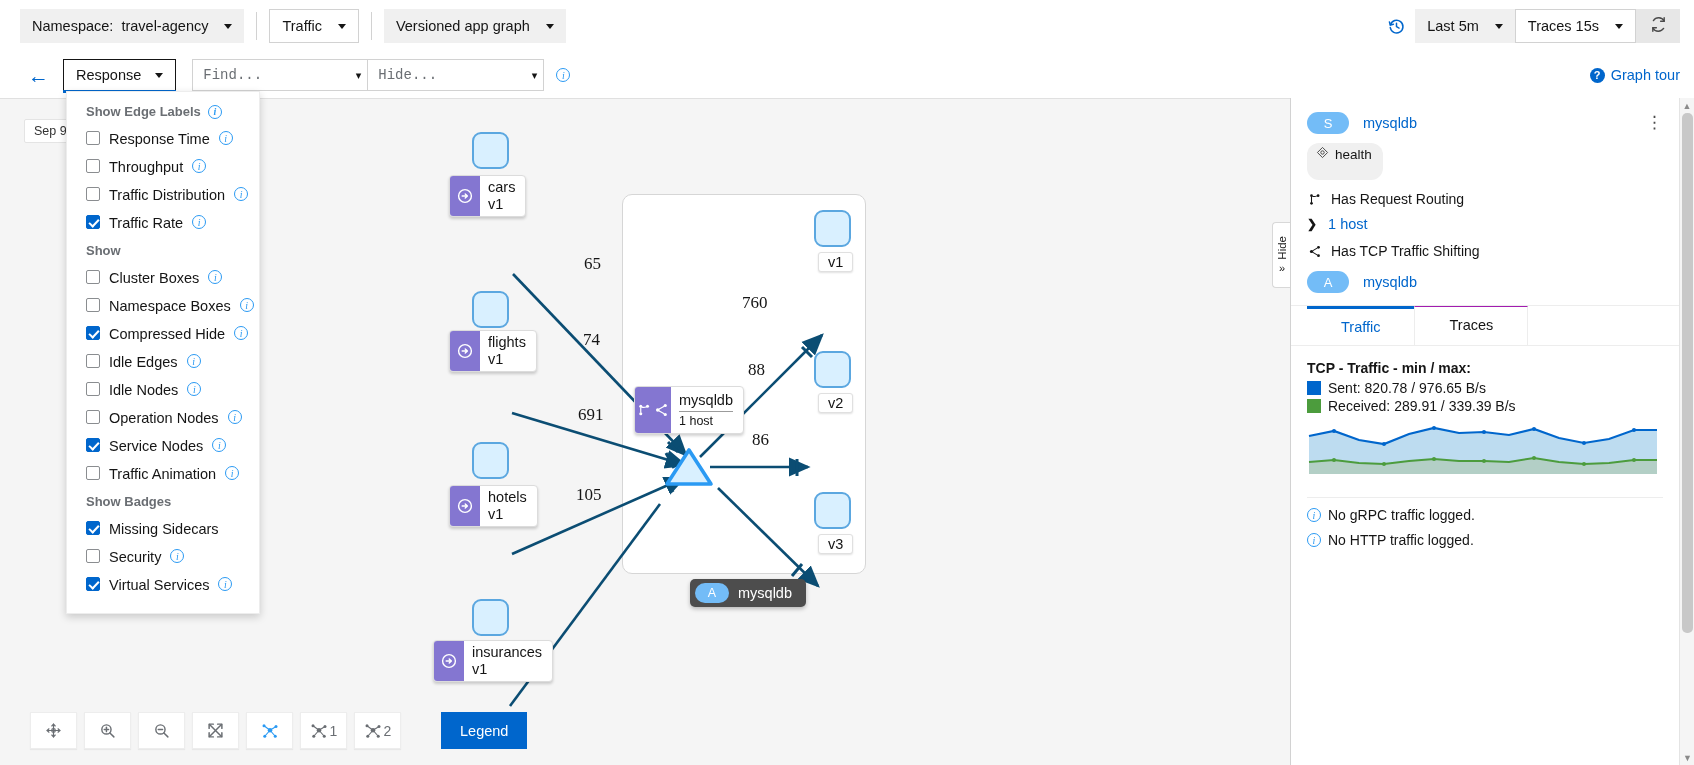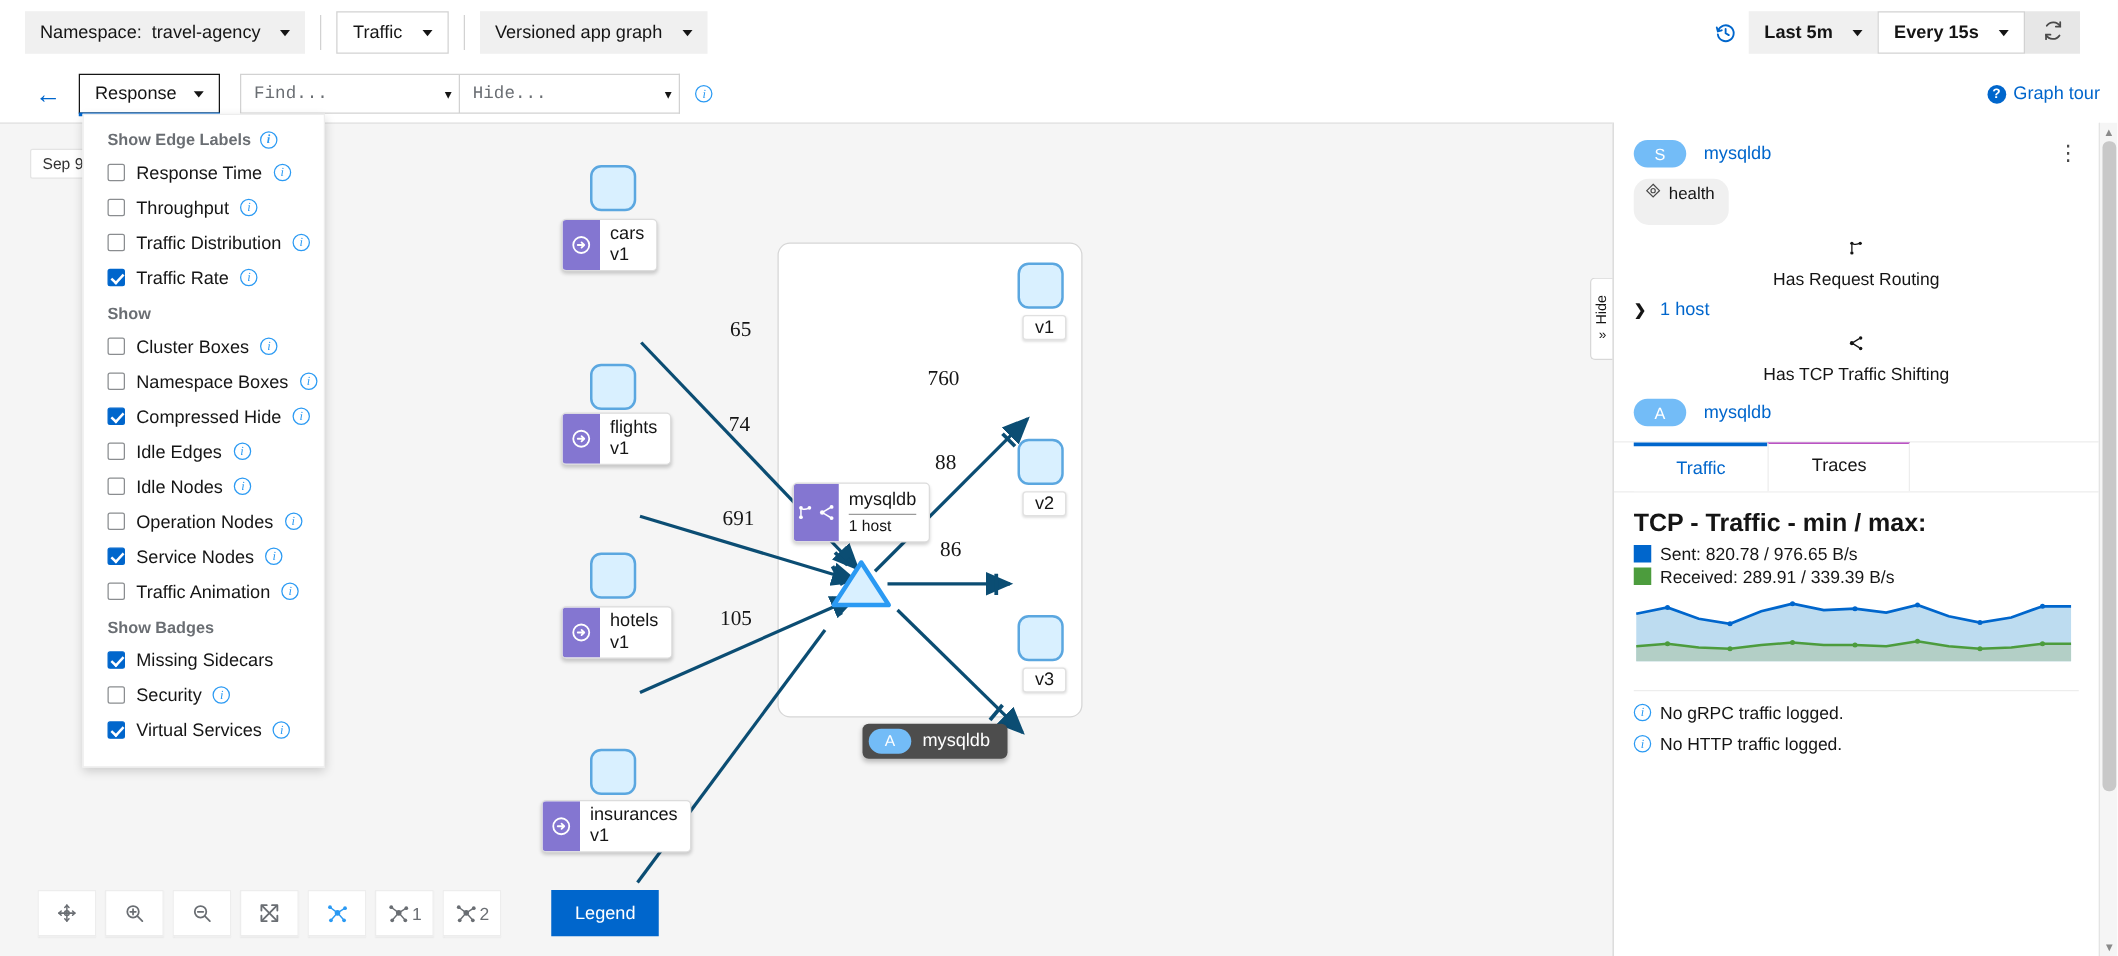"Last 5m" .topbar-right { font-weight: bold -> none; padding-right: 30px -> 14px }
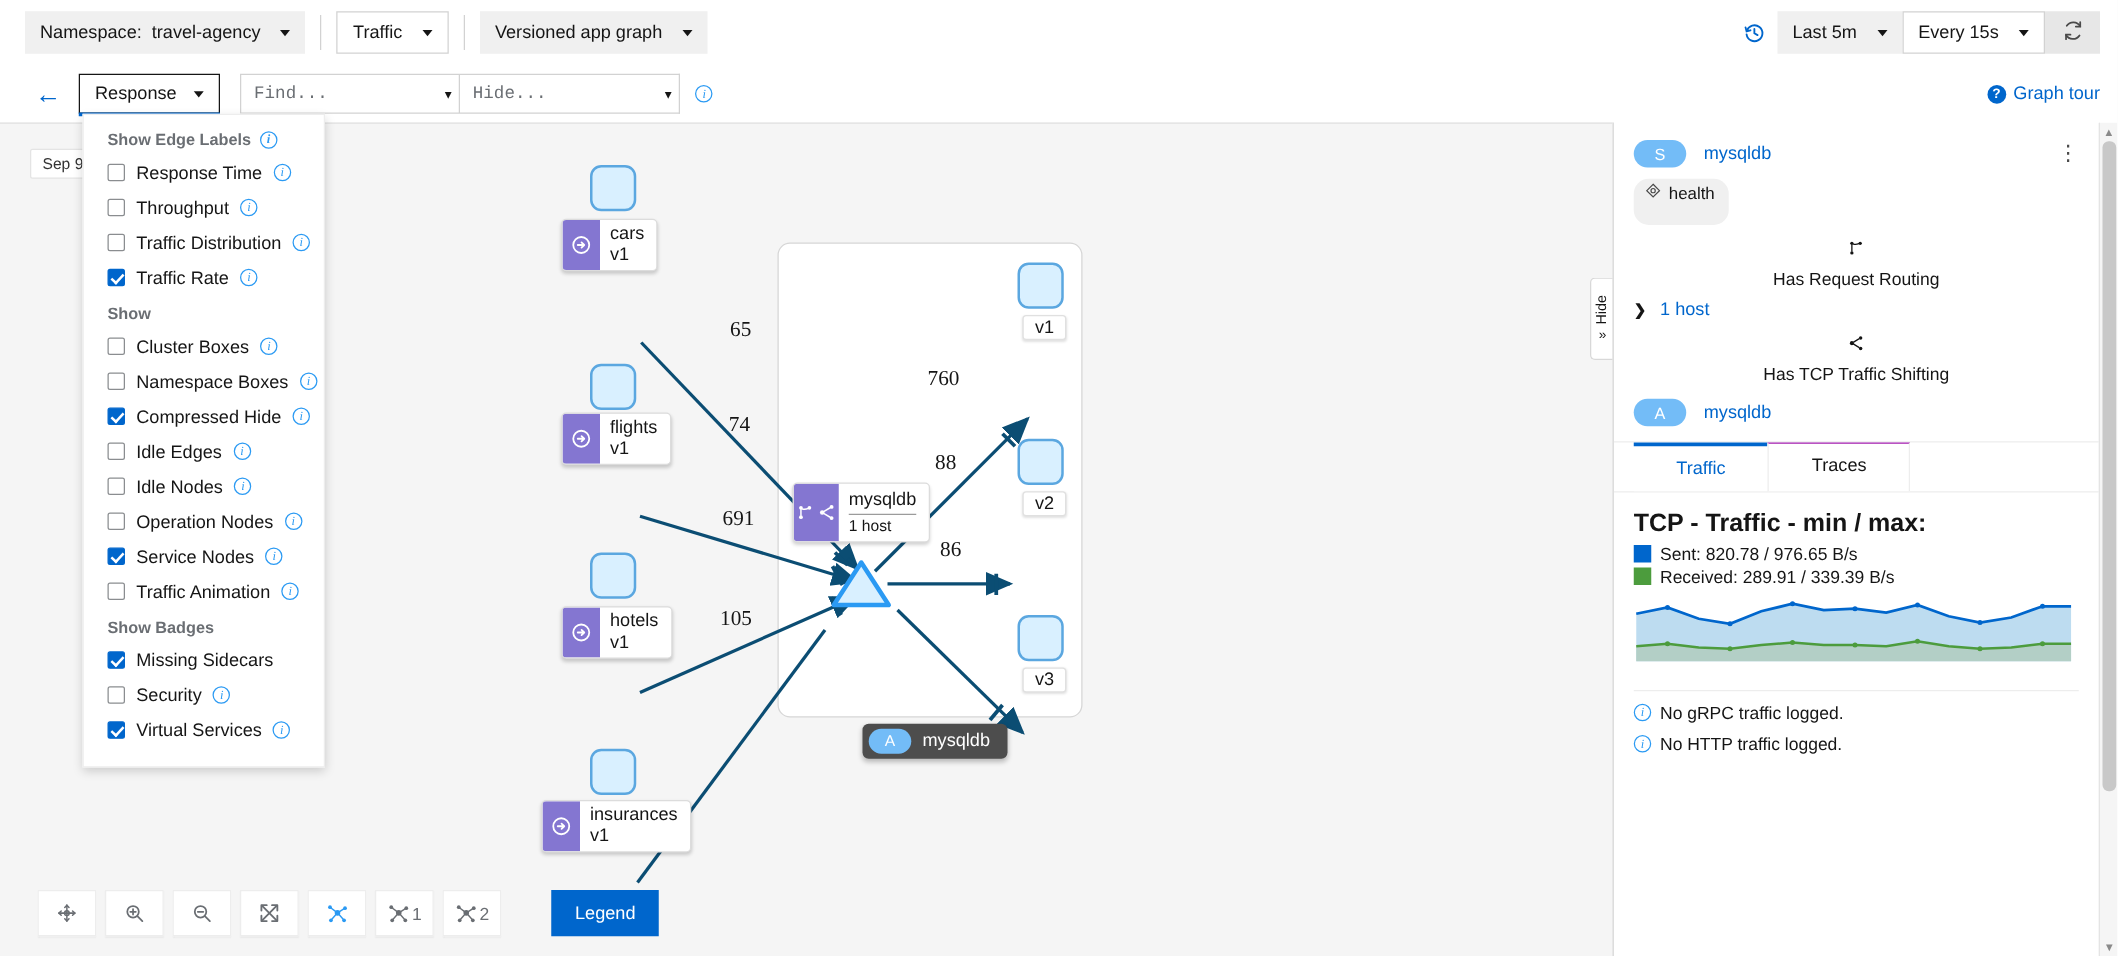"Every 15s" span.val { text: Every -> Traces }
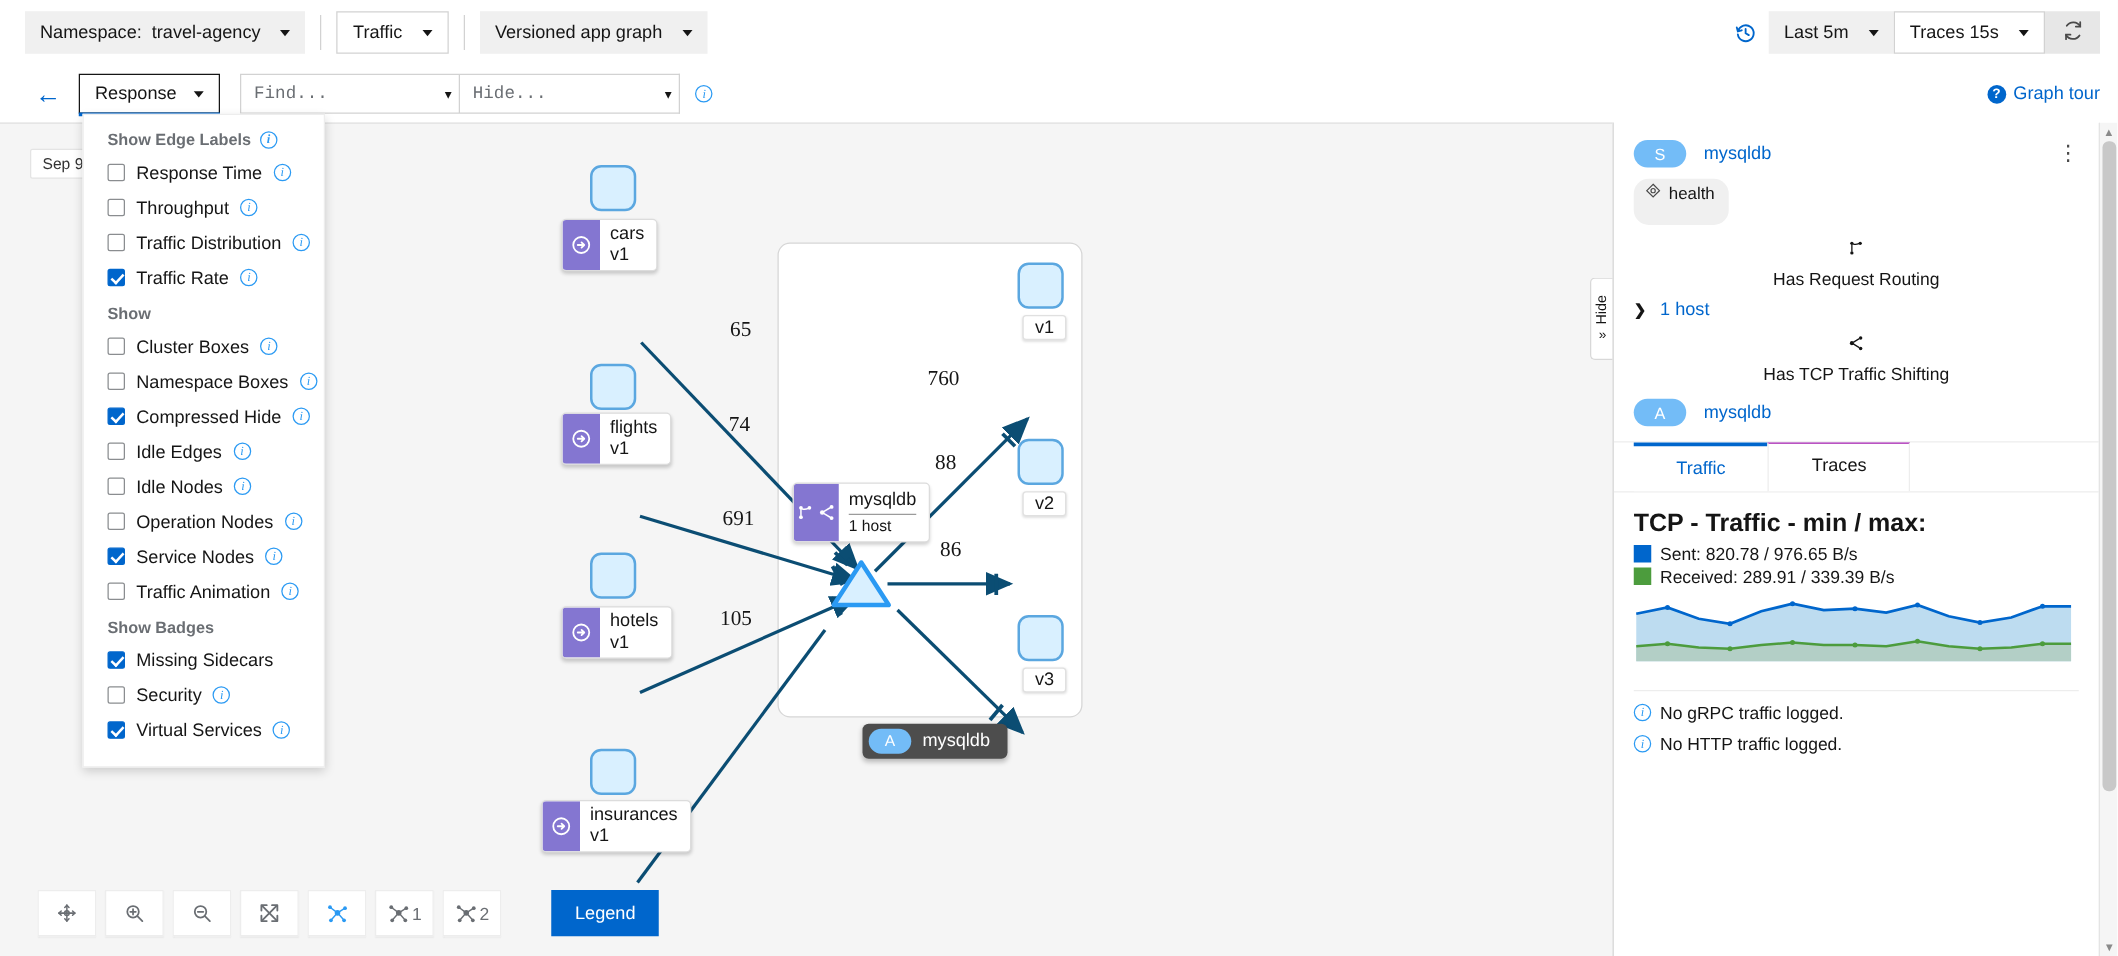"Has Request Routing" .sp-item { flex-direction: column -> none }
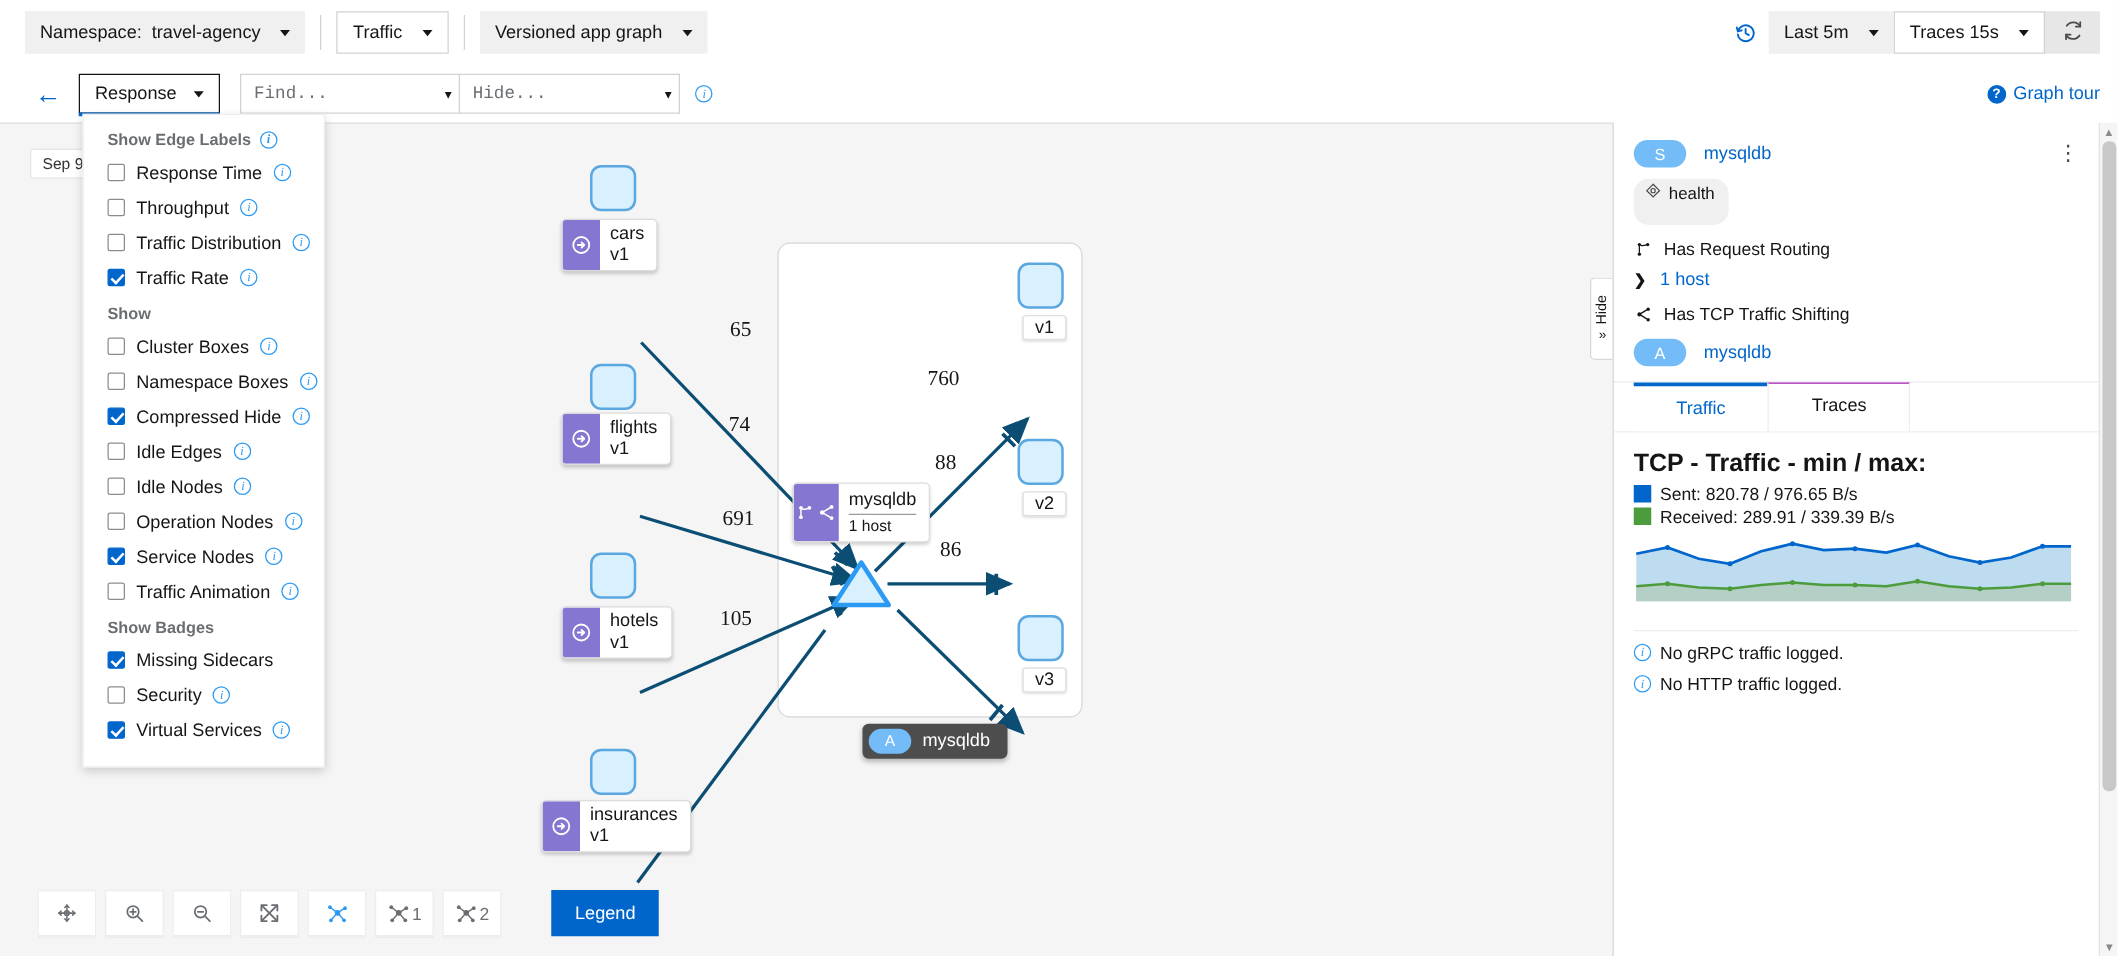"TCP - Traffic - min" .tcp-title { font-size: 20px -> 14px }
